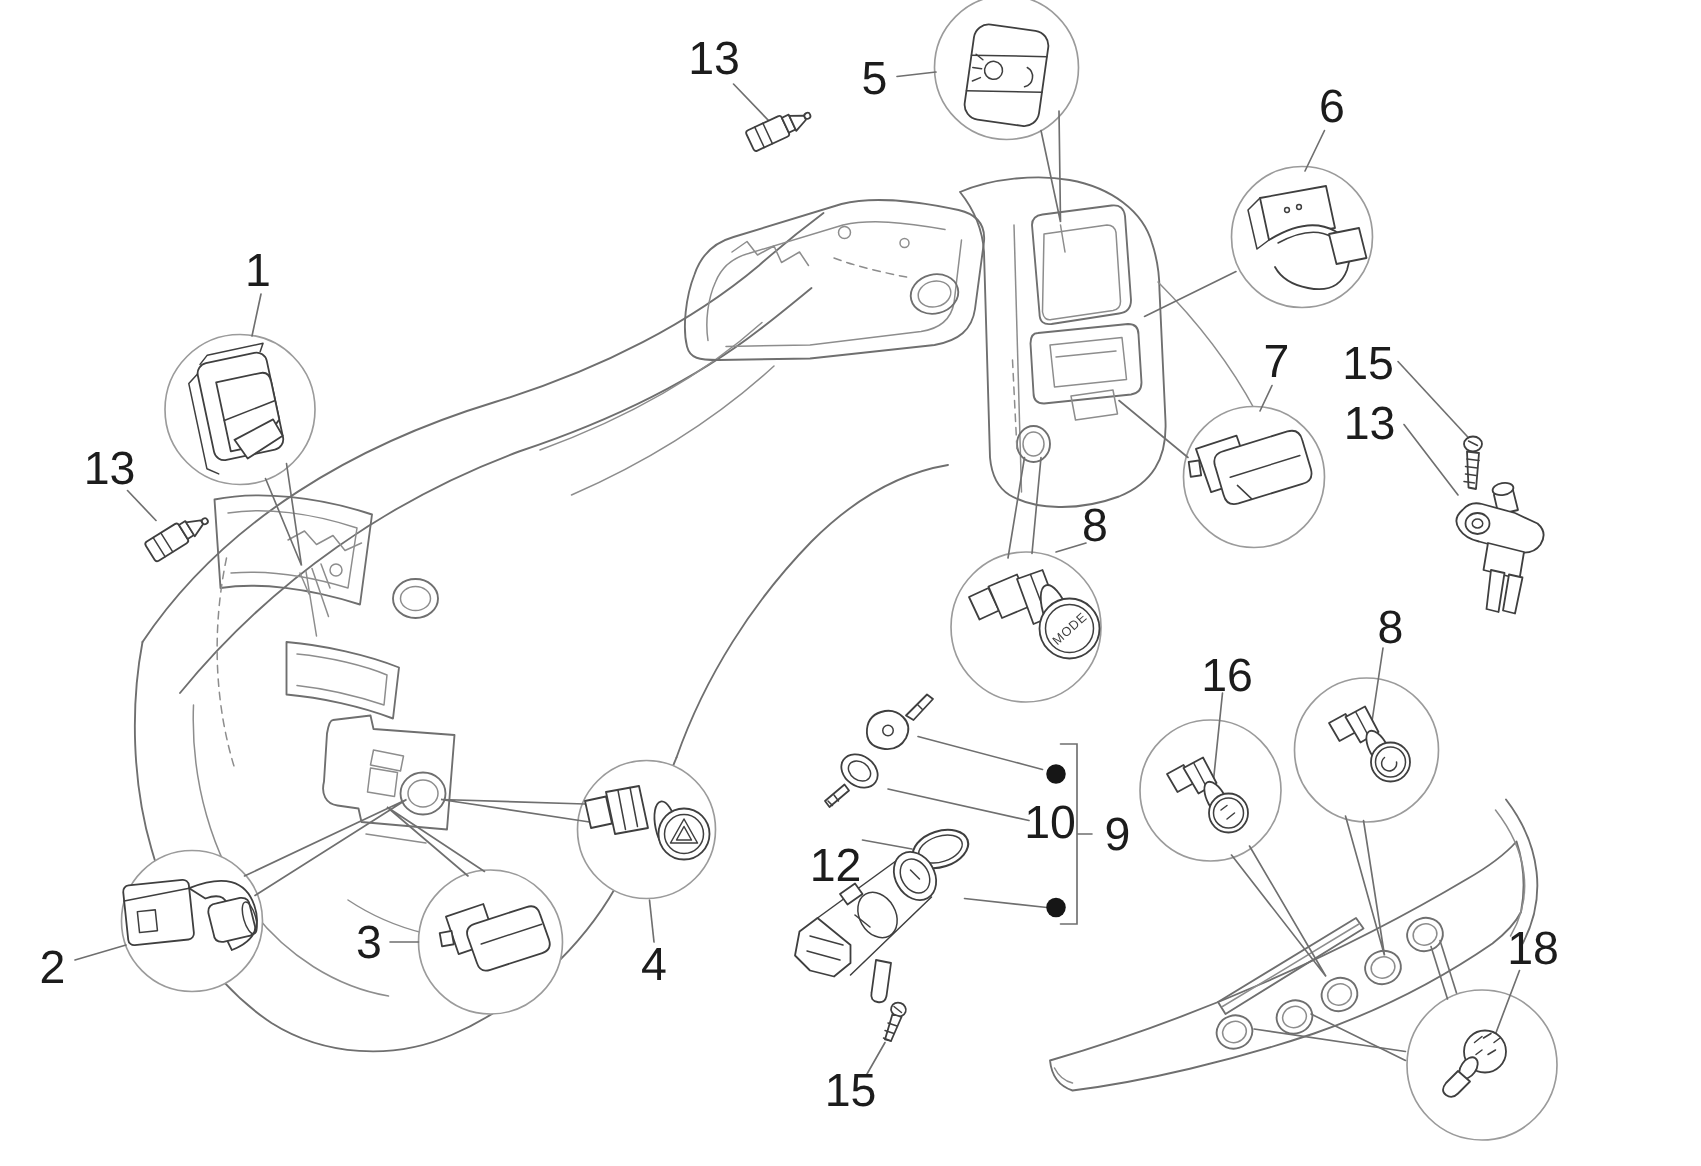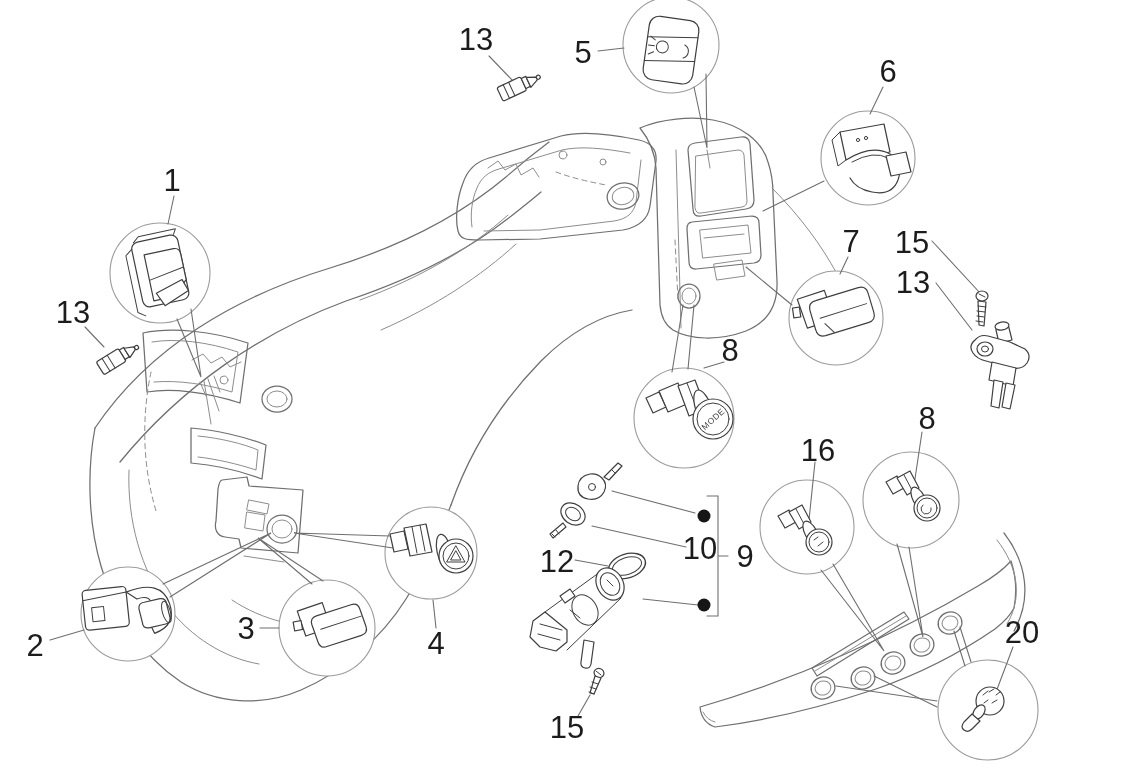"12" div.lbl { top: 561px -> 577px }
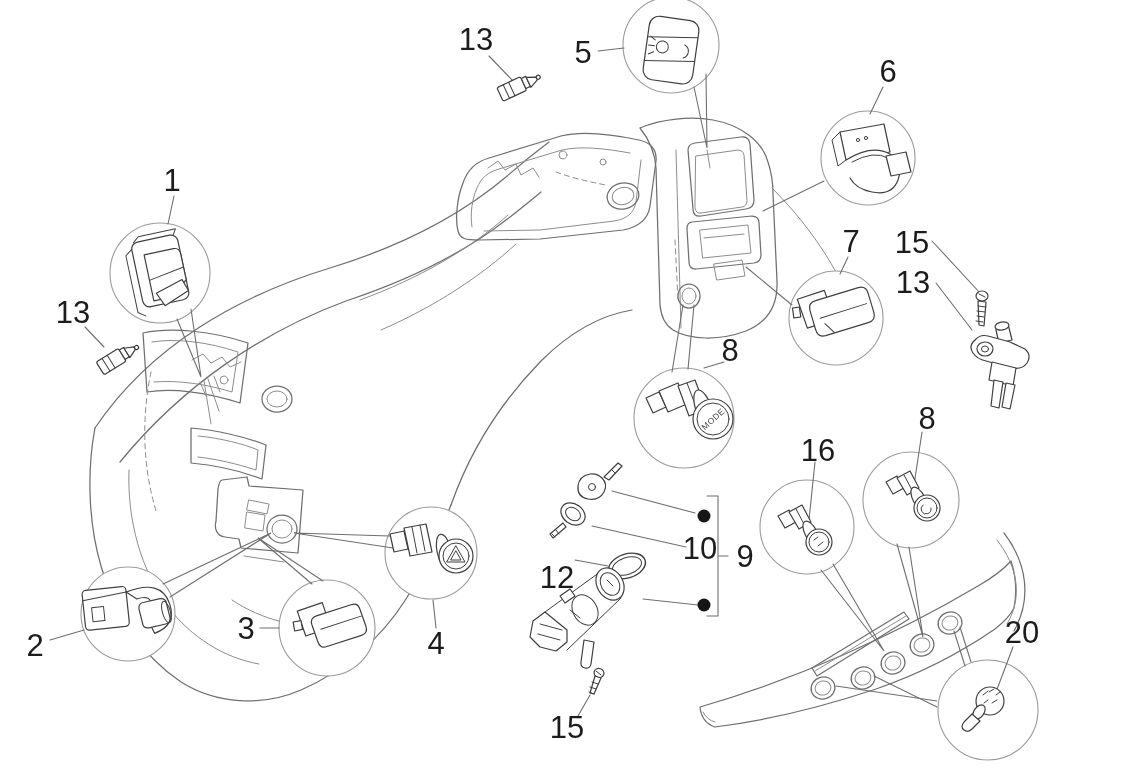"20" div.lbl { text: 20 -> 18 }
